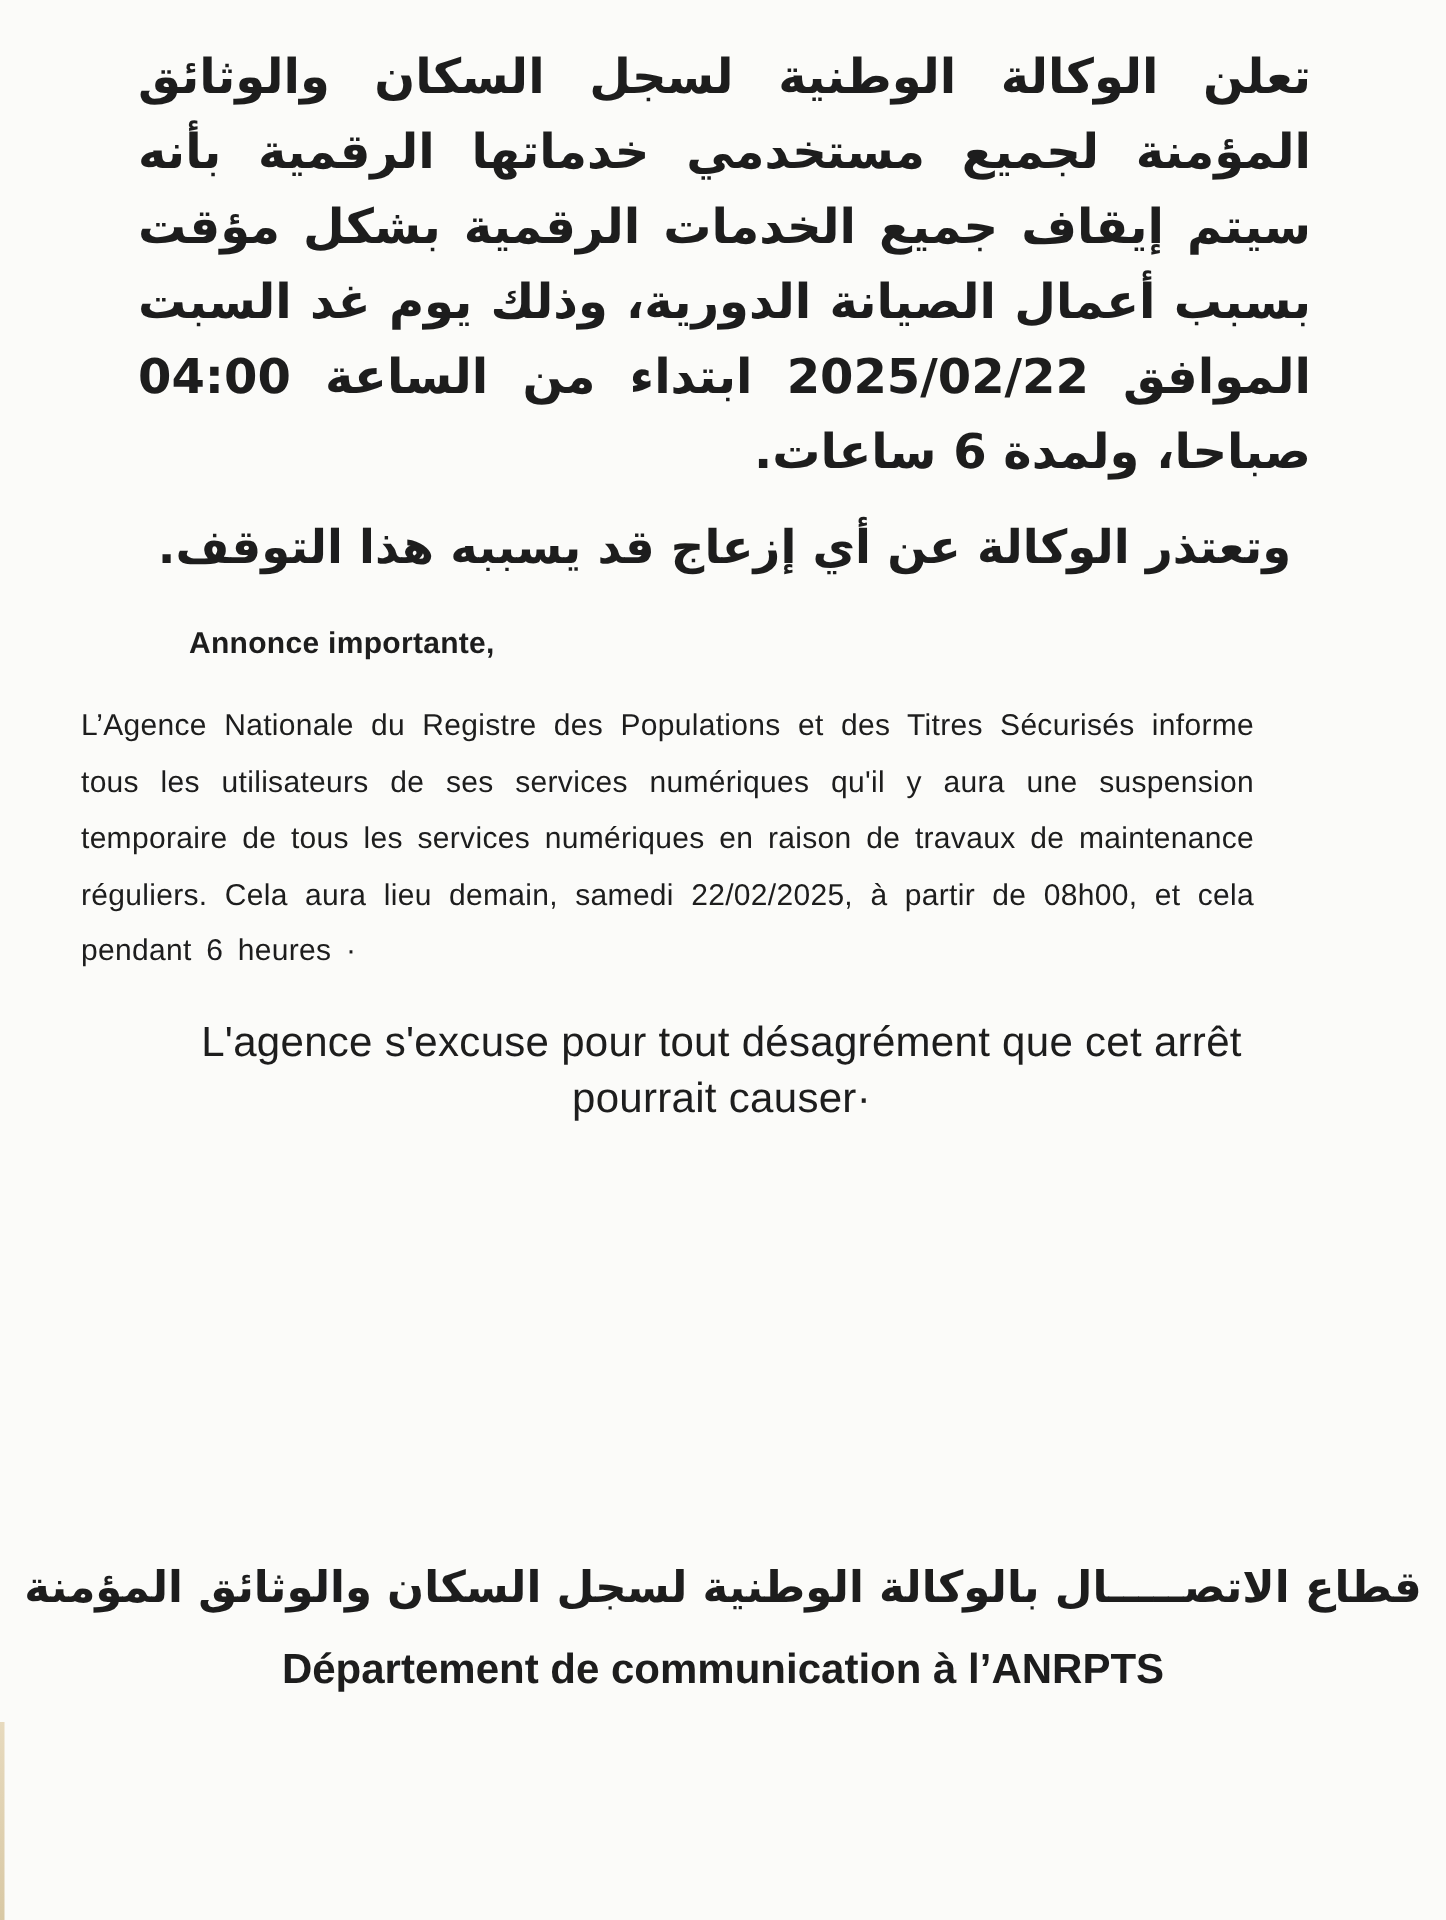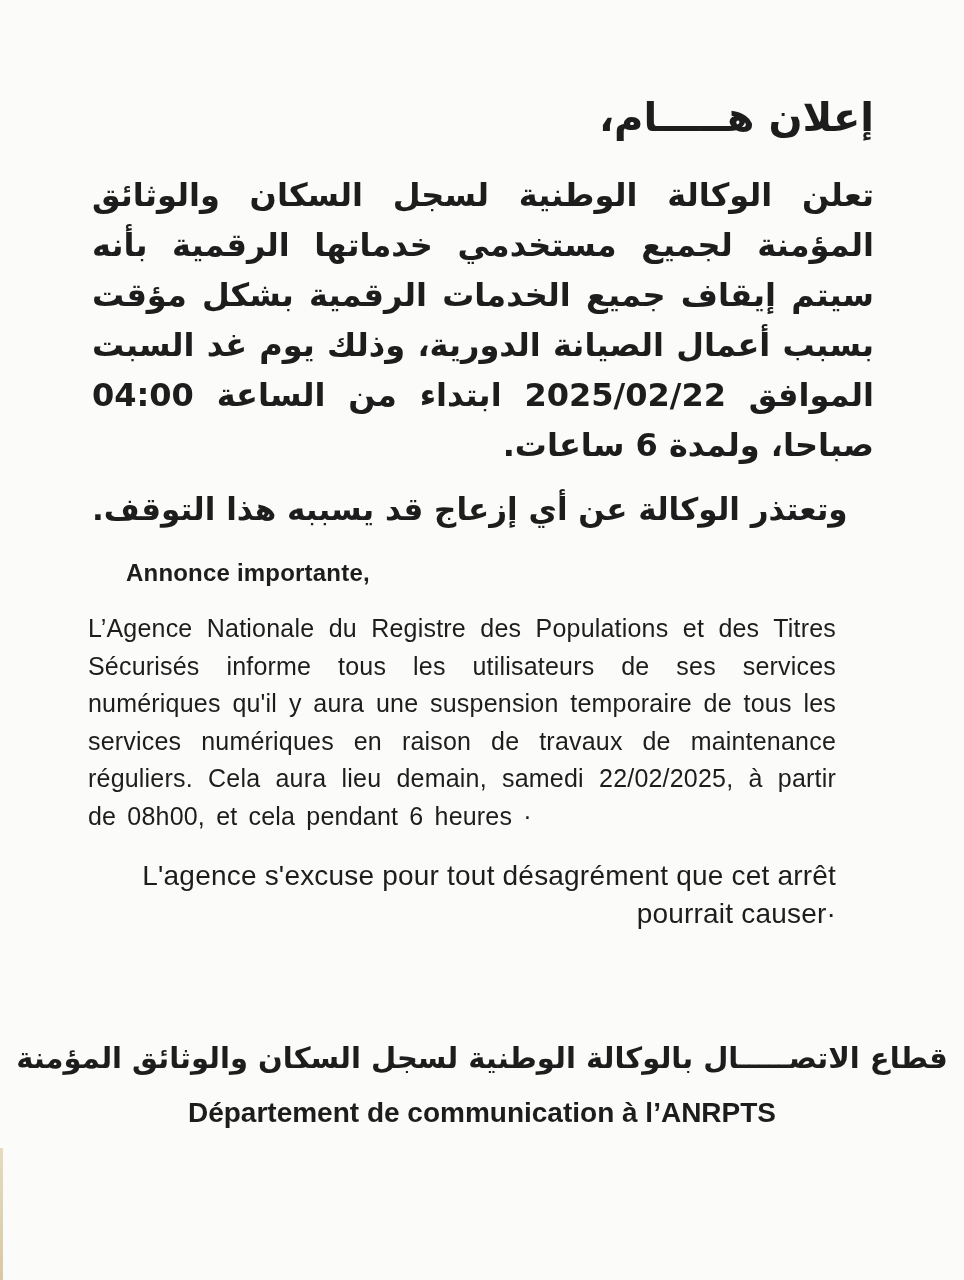"إعلان هـــــام،" div.ar-title { html: <div>إعلان هـــــام،</div> -> none }
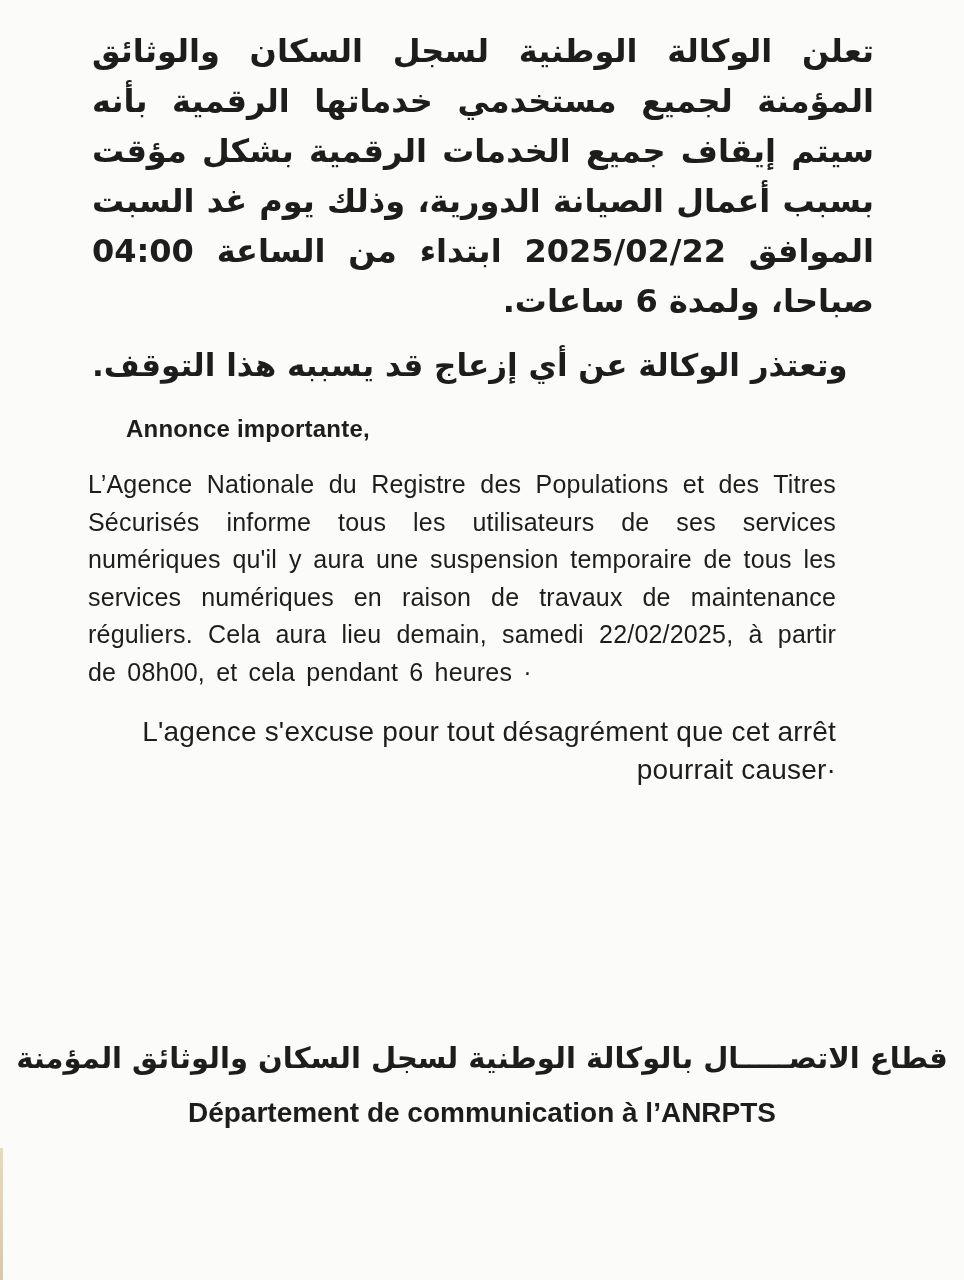"وتعتذر الوكالة عن أي إزعاج" .ar-apology { text-align: left -> center }
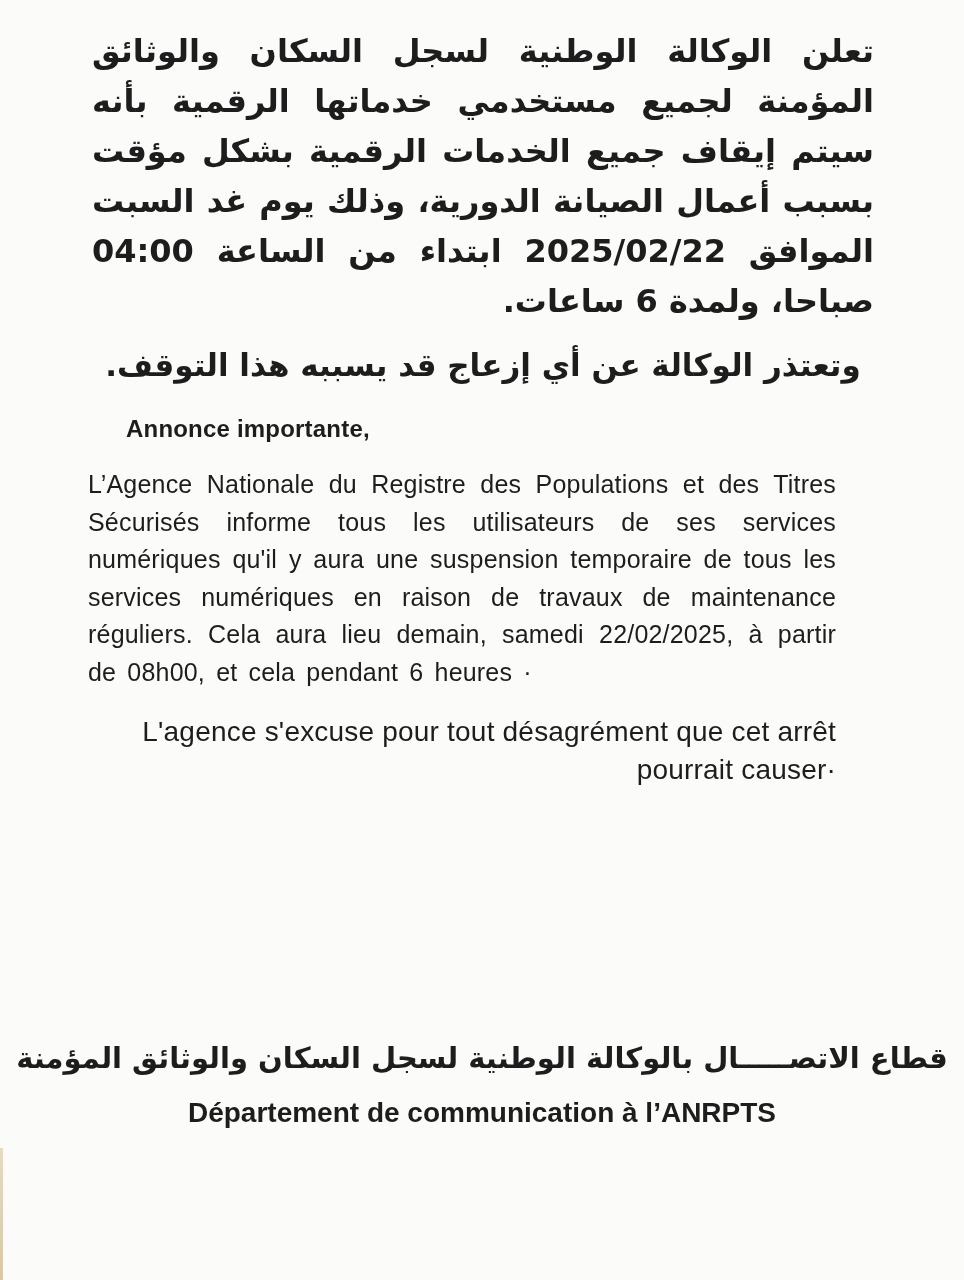"Annonce importante," .fr-title { font-size: 24px -> 20px }
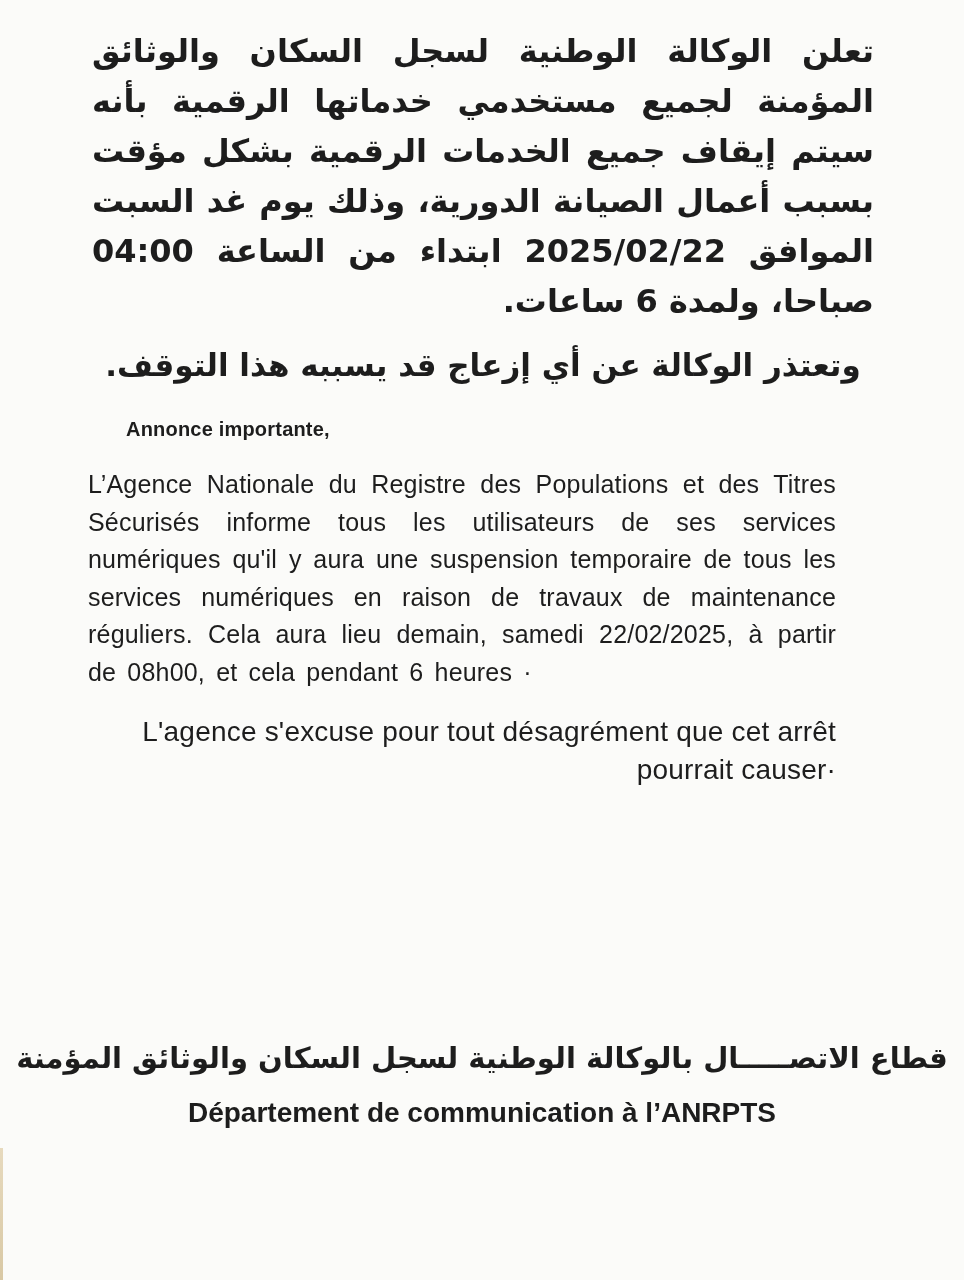"L’Agence Nationale du Registre des" .fr-body { font-size: 25px -> 20px; margin: 20px 128px 0 88px -> 20px 128px 0 54px }
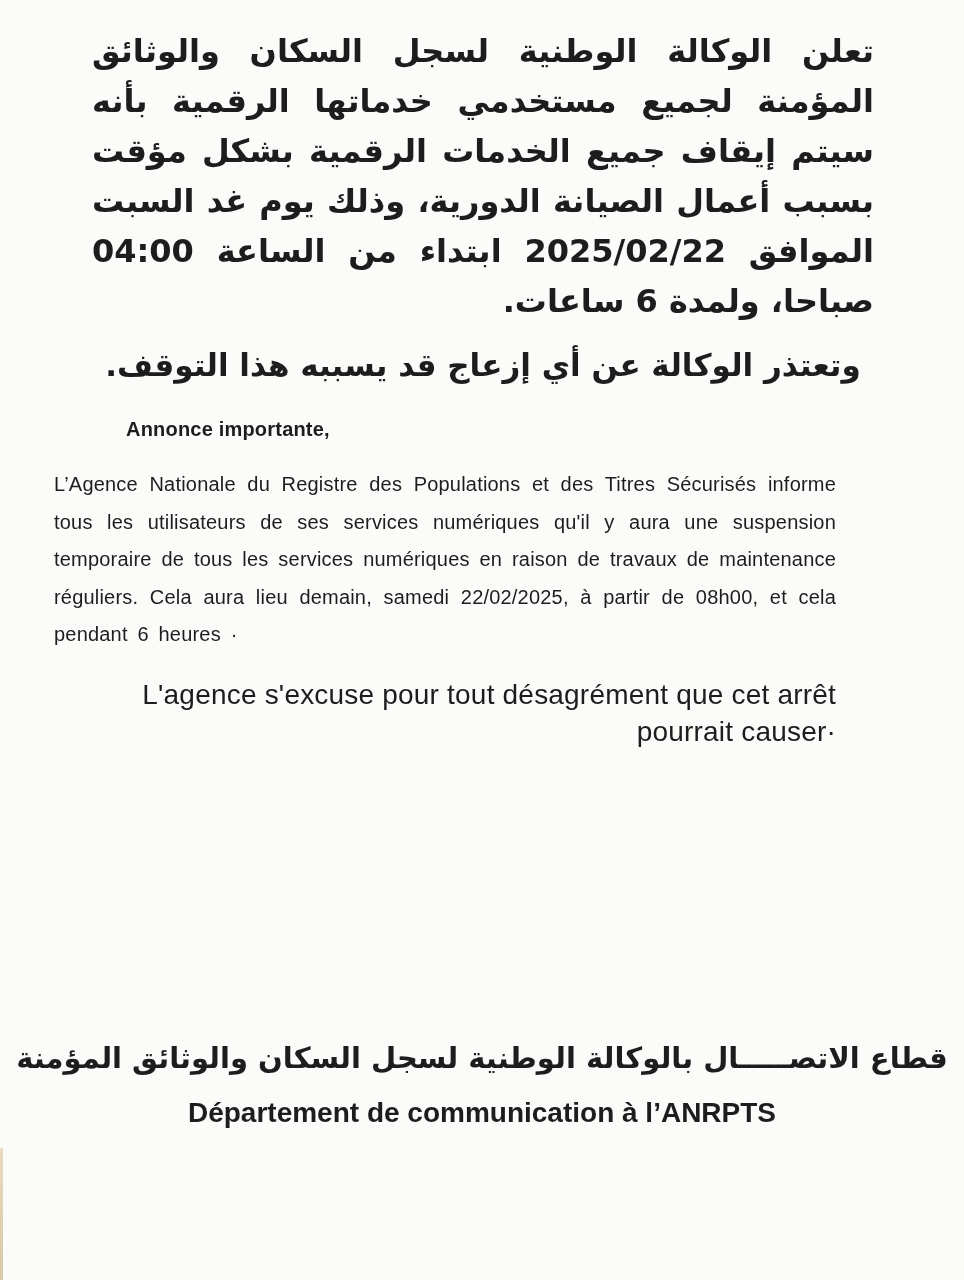"L'agence s'excuse pour tout désagrément" .fr-apology { text-align: right -> center }
